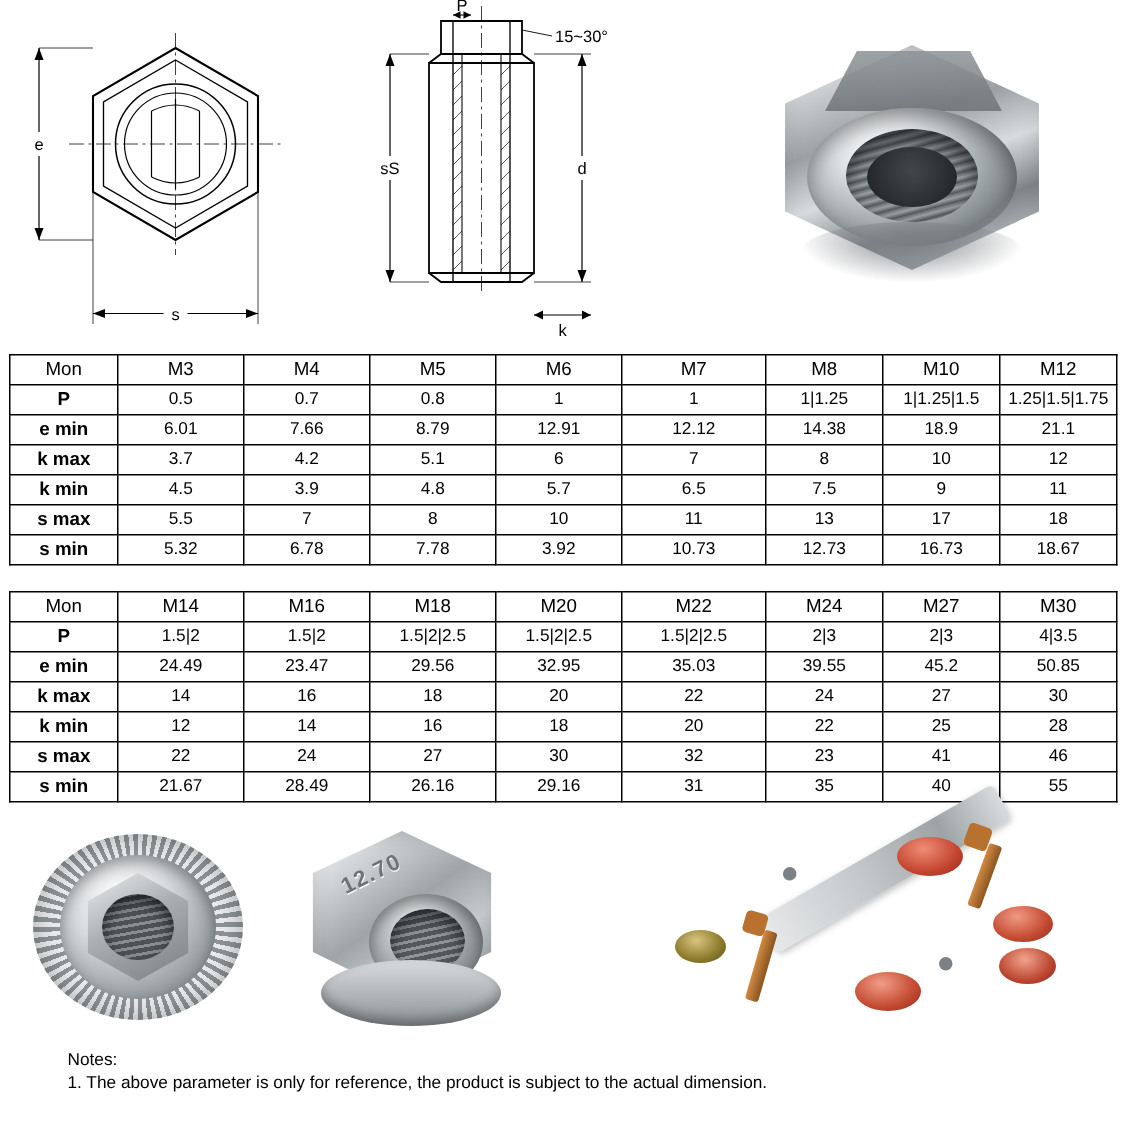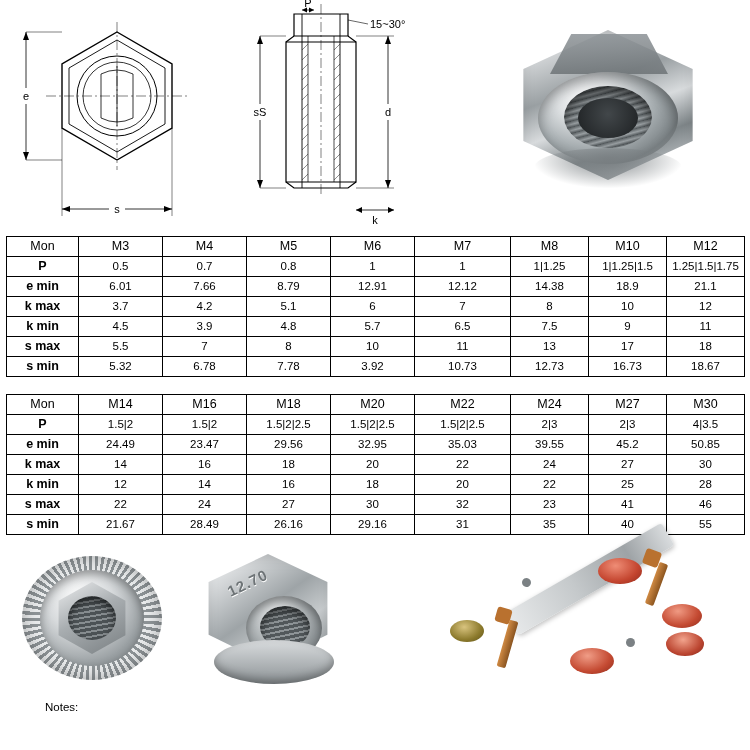"1. The above parameter is" div { html: none -> <div>1. The above parameter is only for reference, the product is subject to the actual dimension.</div> }
